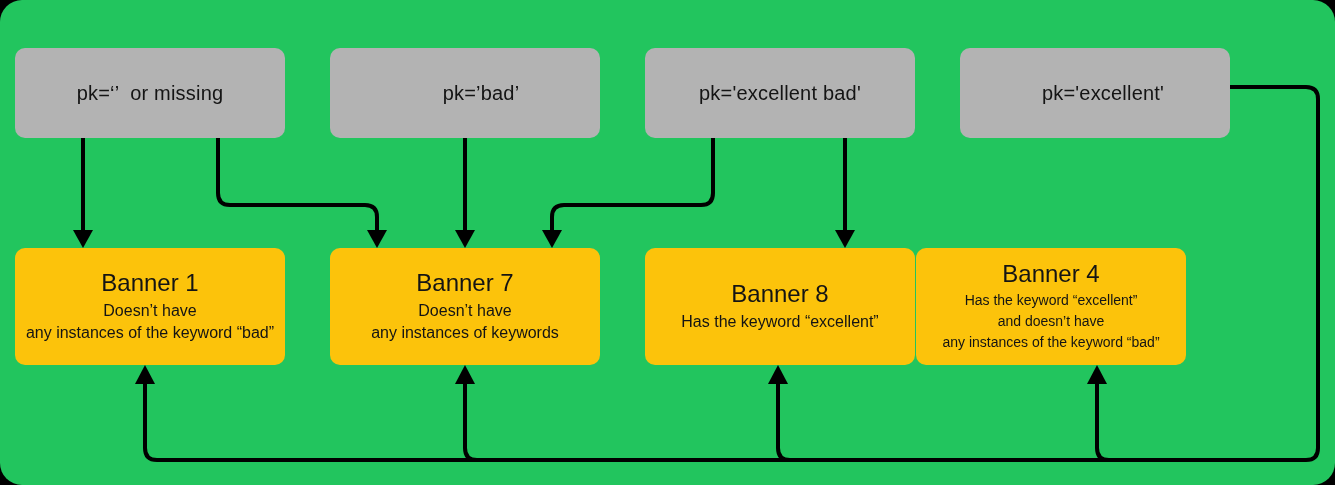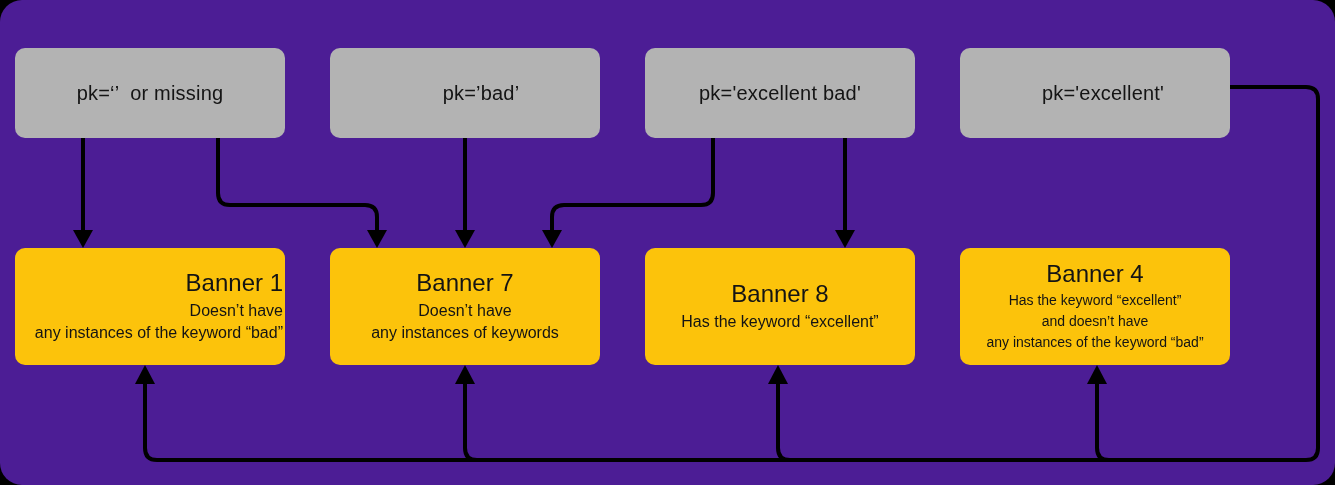"pk=‘’ or missing" .canvas { background: #4c1d95 -> #22c55e }
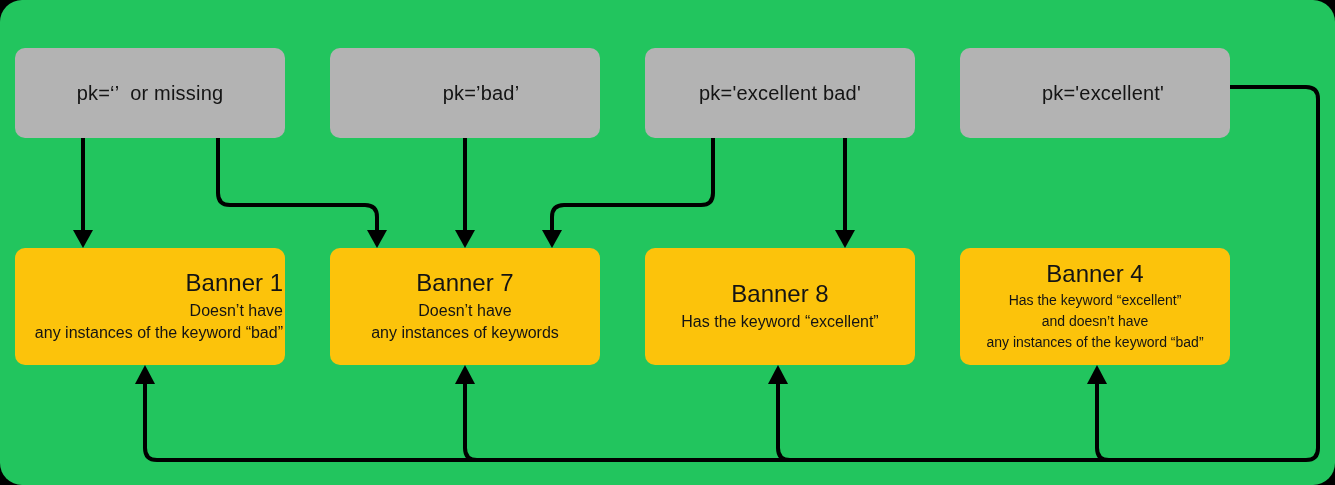"Banner 1" .b1 { align-items: flex-end -> none }
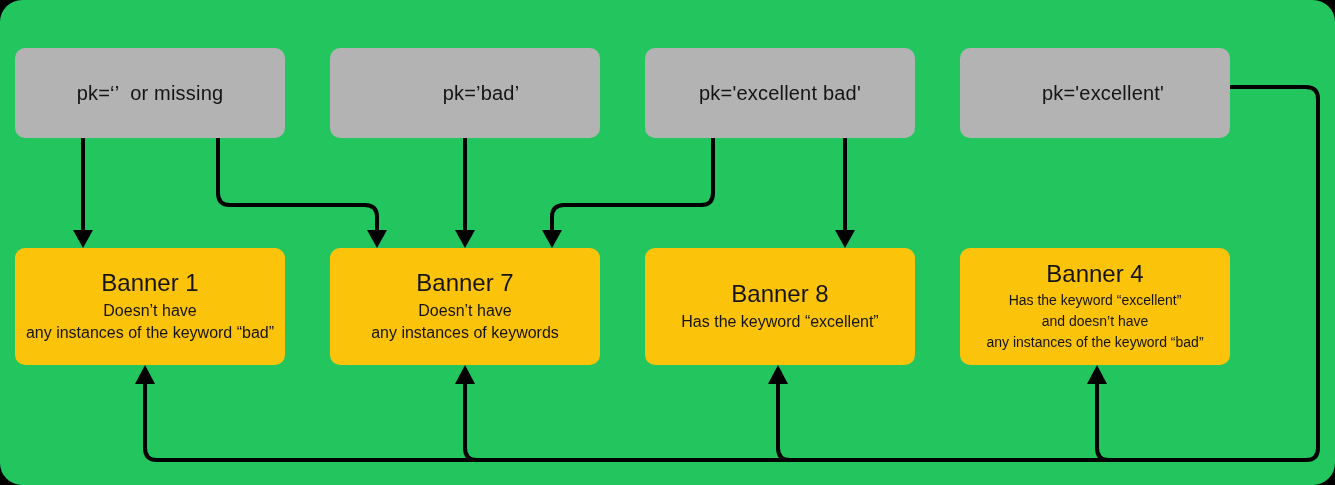"Banner 4" .b4 { left: 960px -> 916px }
